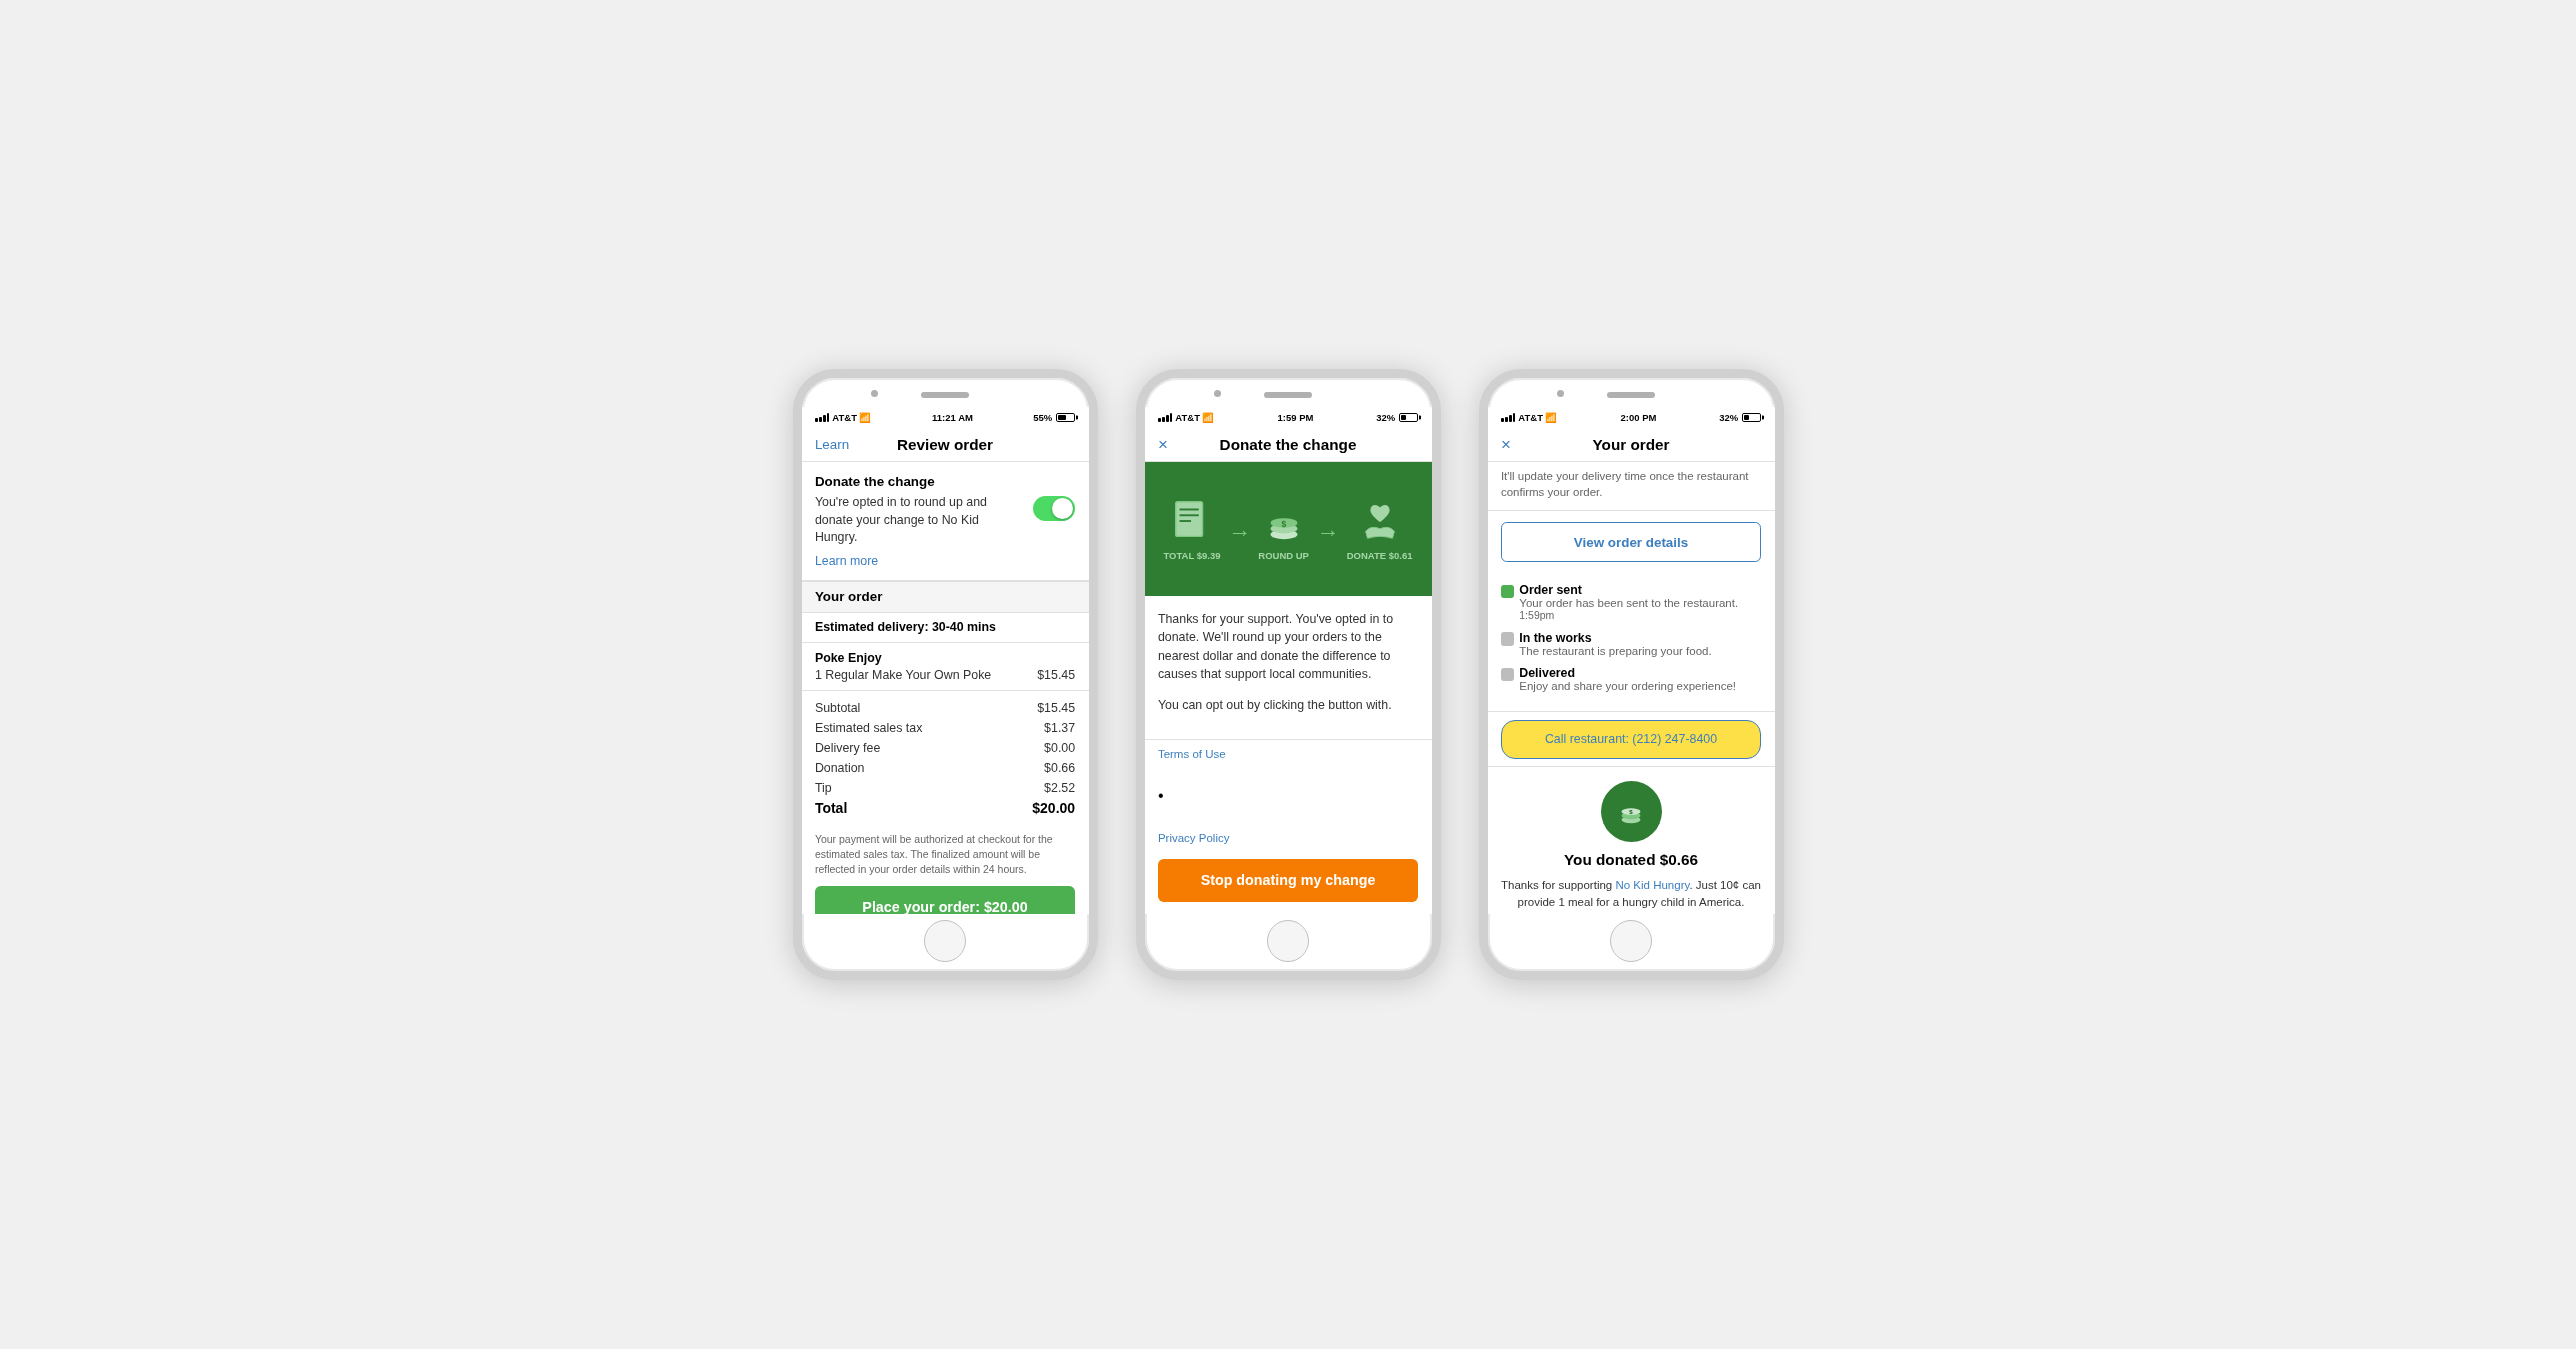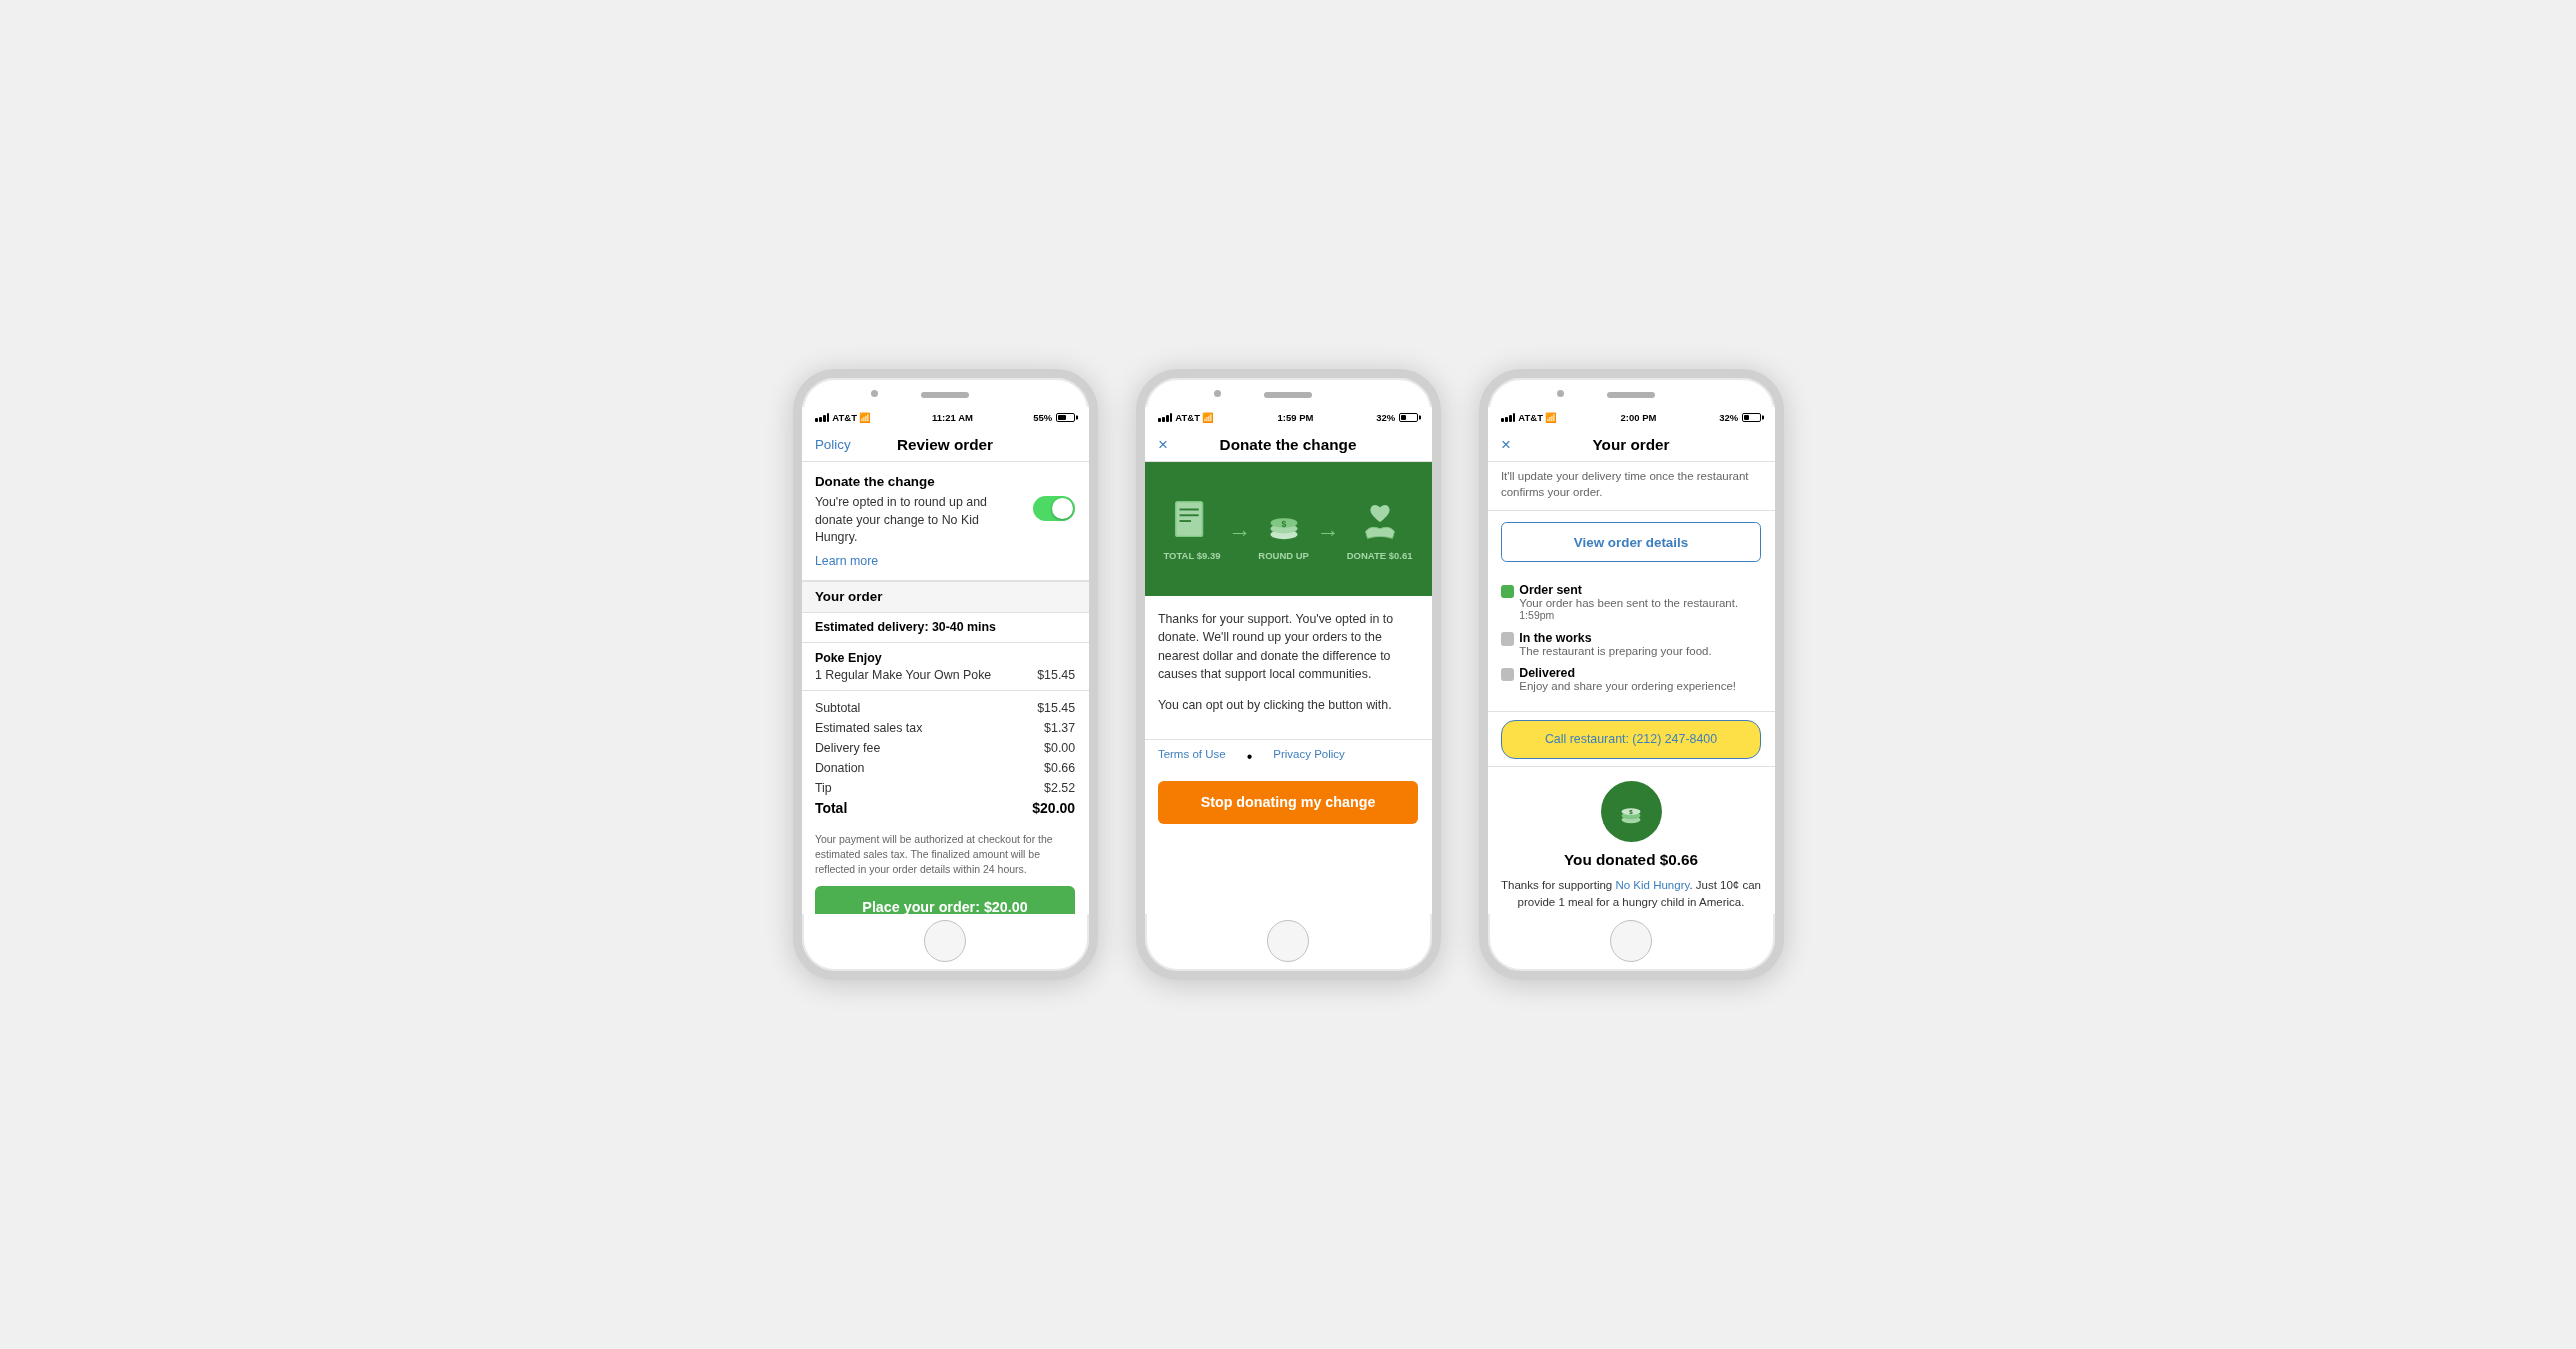"Policy" span.nav-left { text: Policy -> Learn }
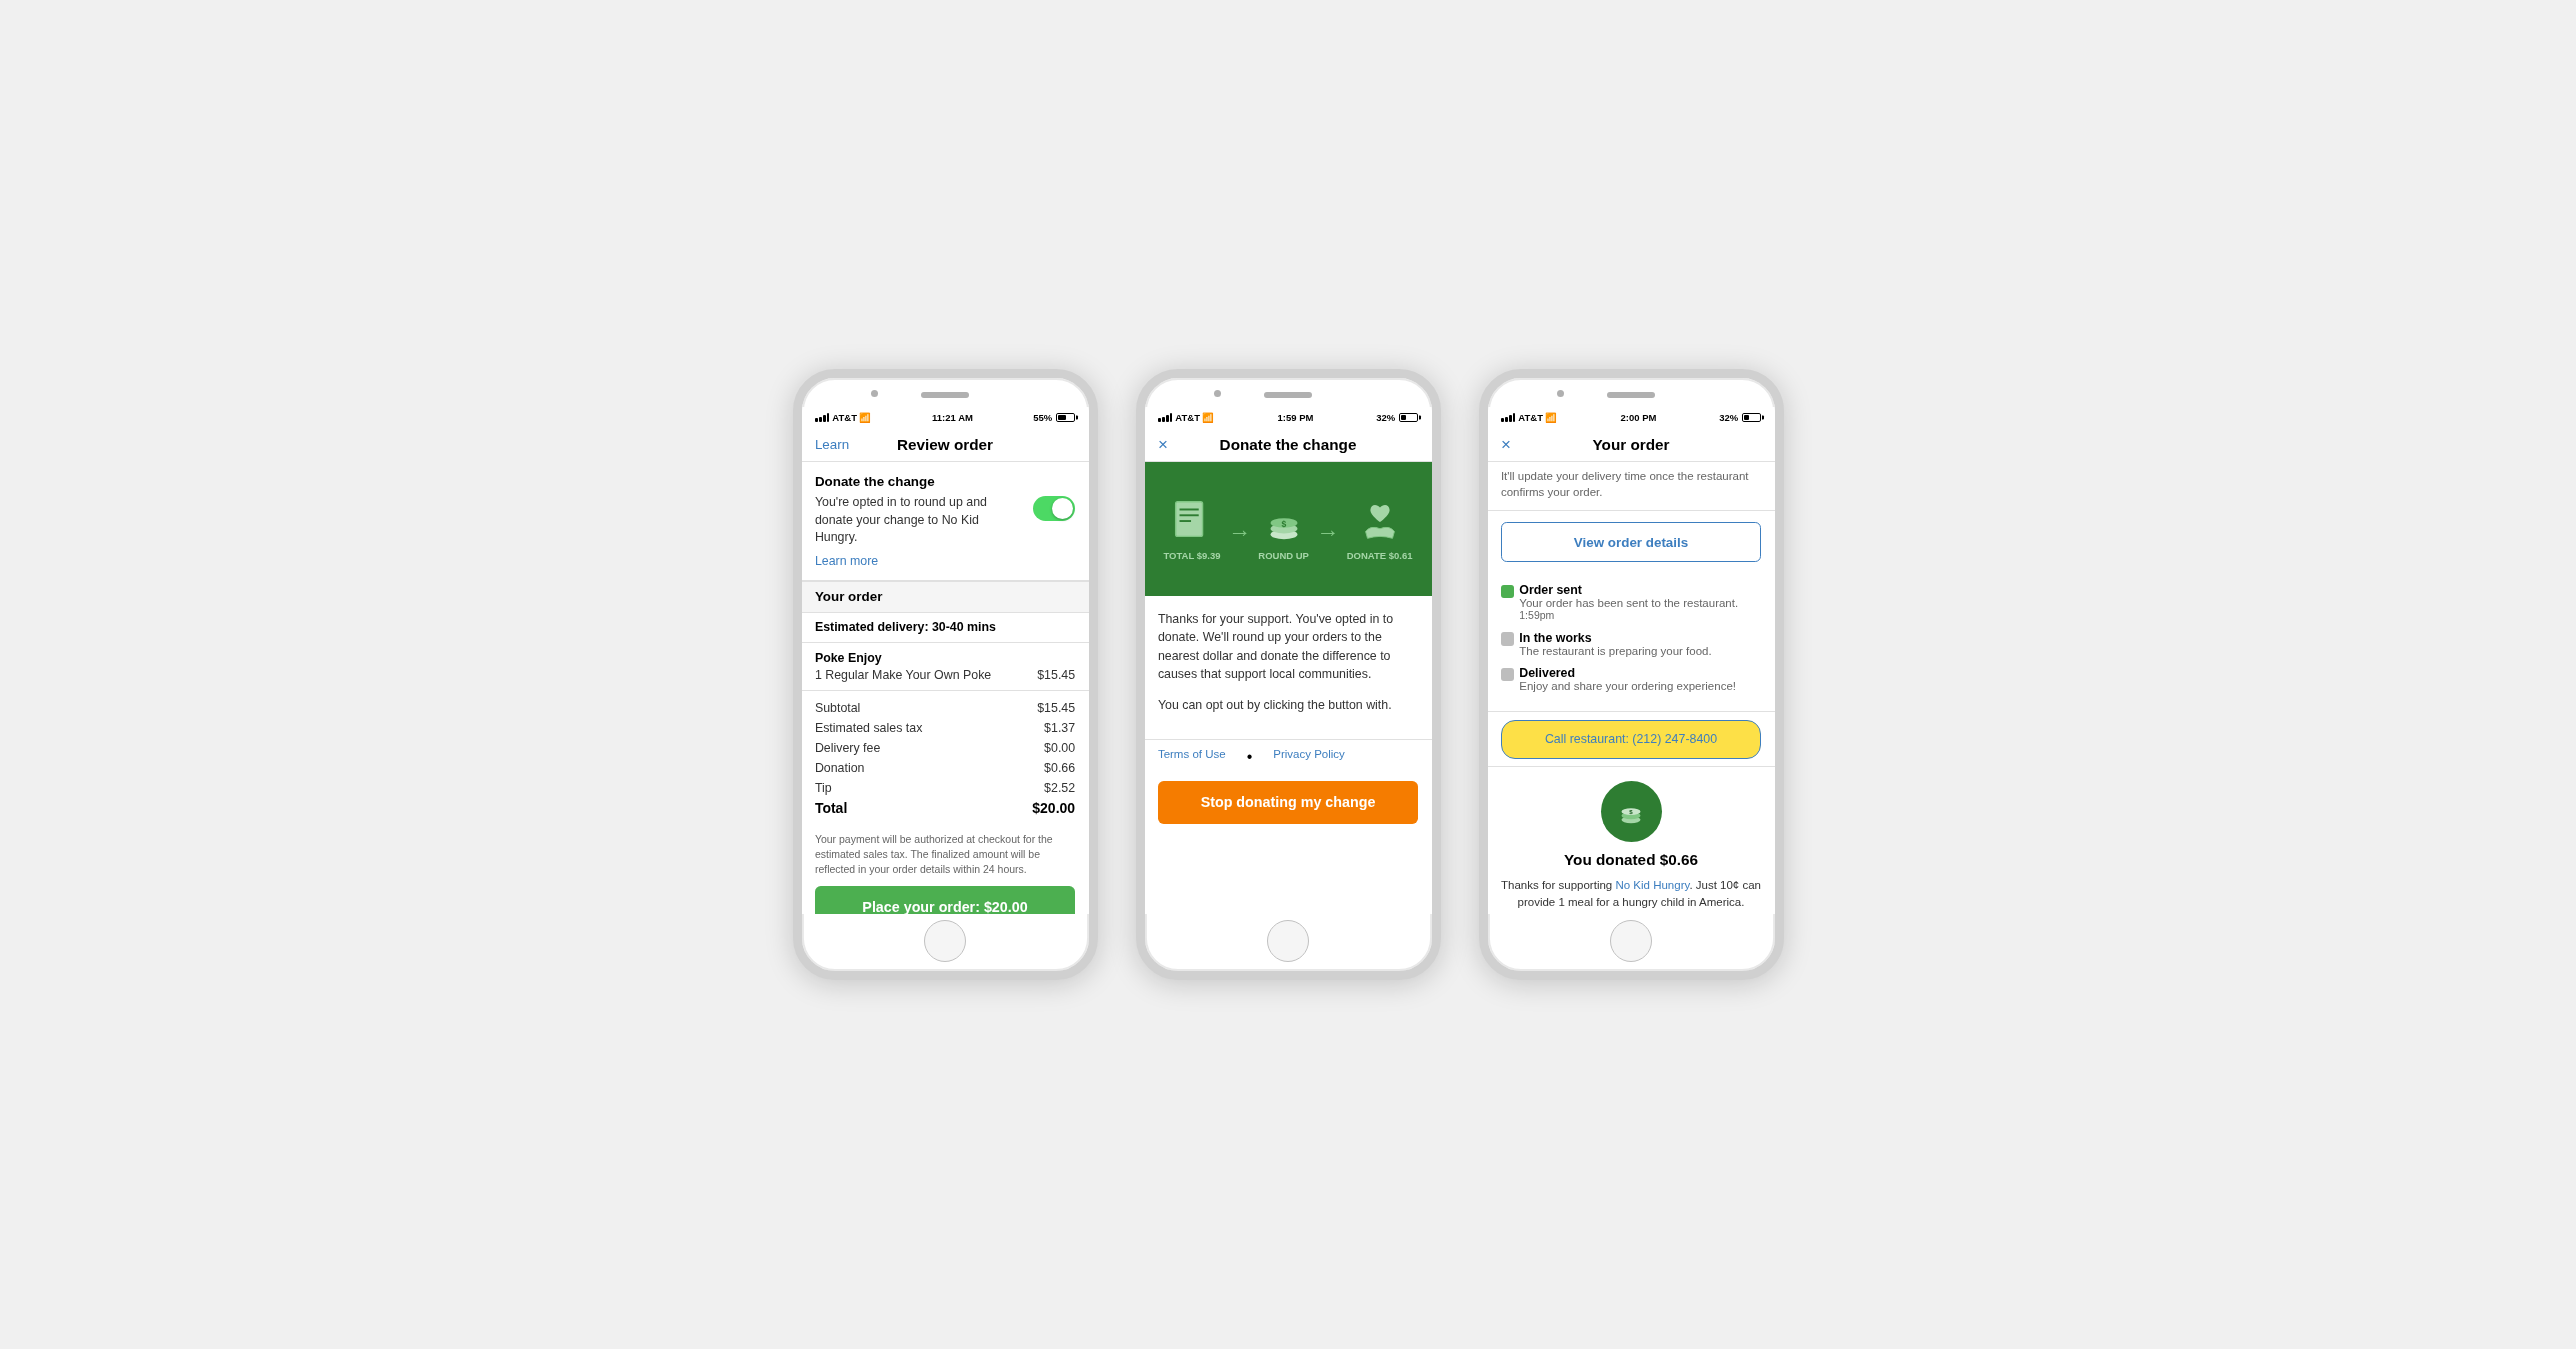"Terms of Use" .terms-row { flex-direction: none -> column; gap: 21px -> 27px }
